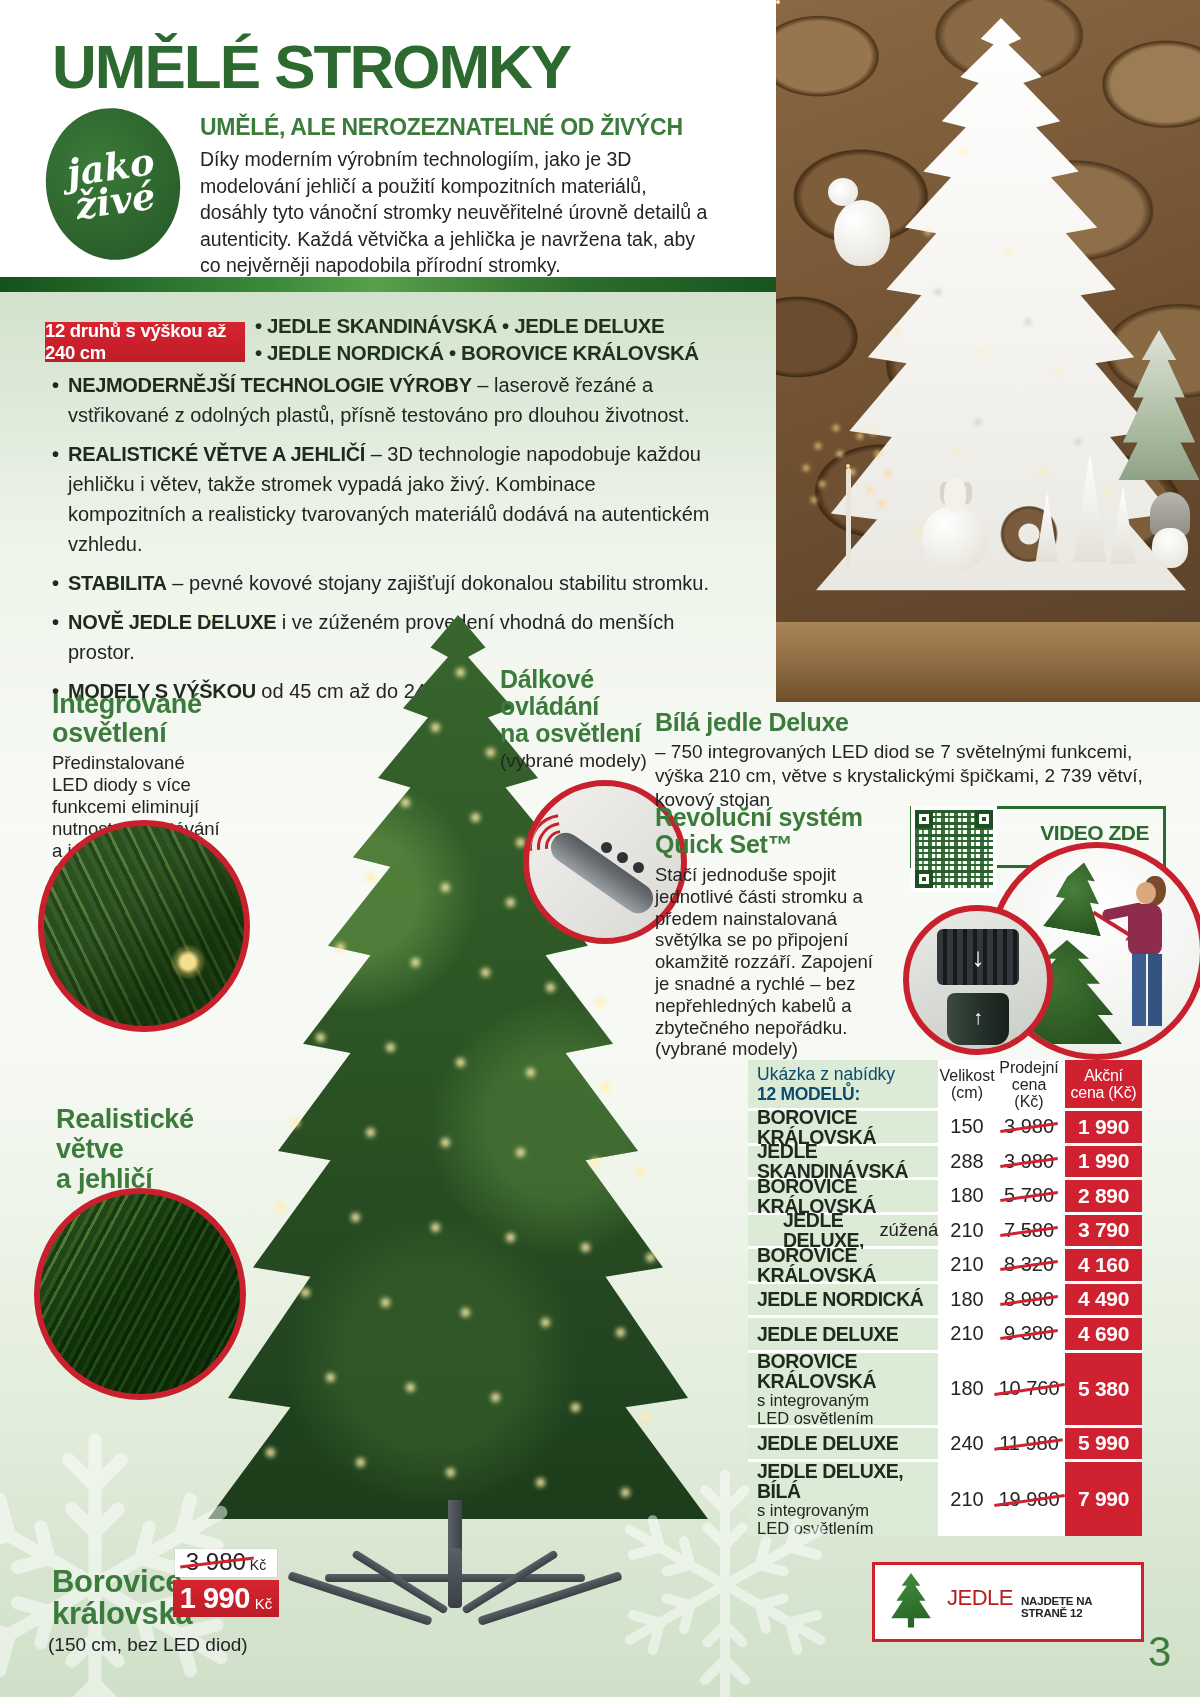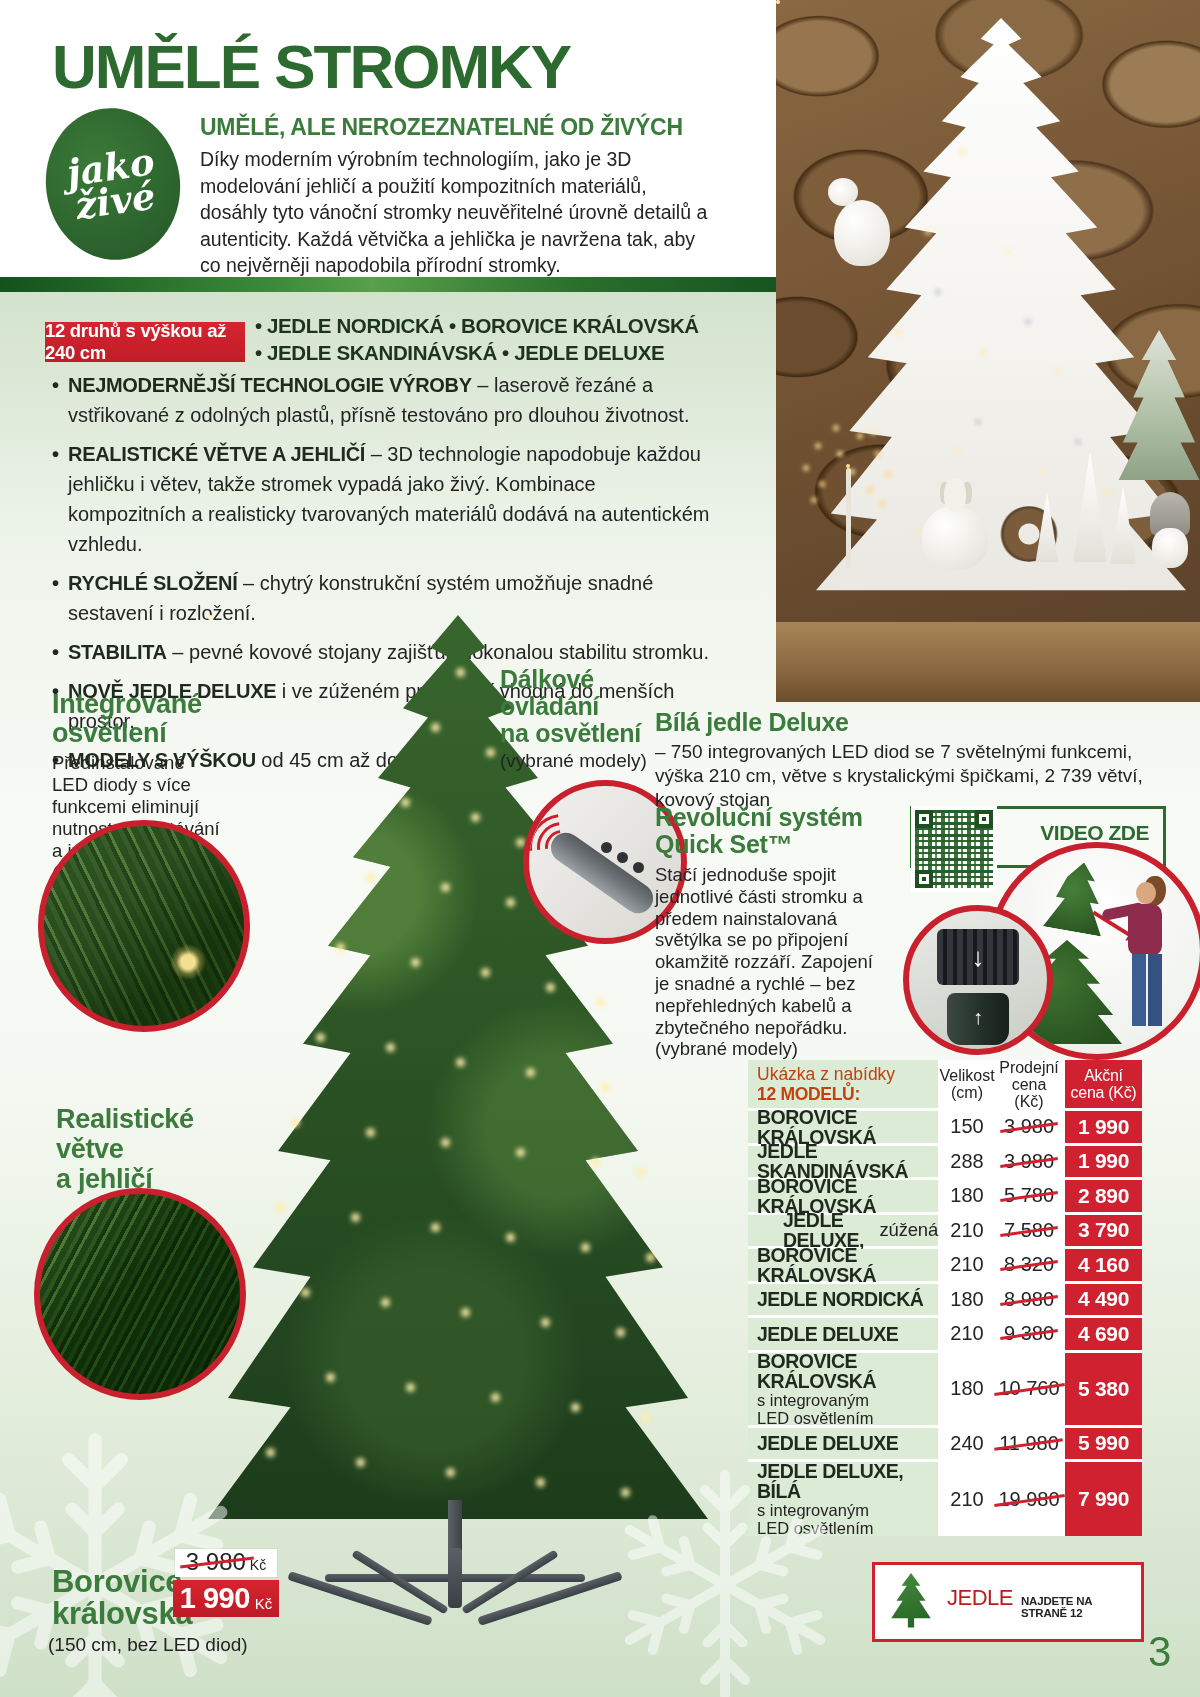"• JEDLE NORDICKÁ • BOROVICE" div { order: before "• JEDLE SKANDINÁVSKÁ • JEDLE" -> after "• JEDLE SKANDINÁVSKÁ • JEDLE" }
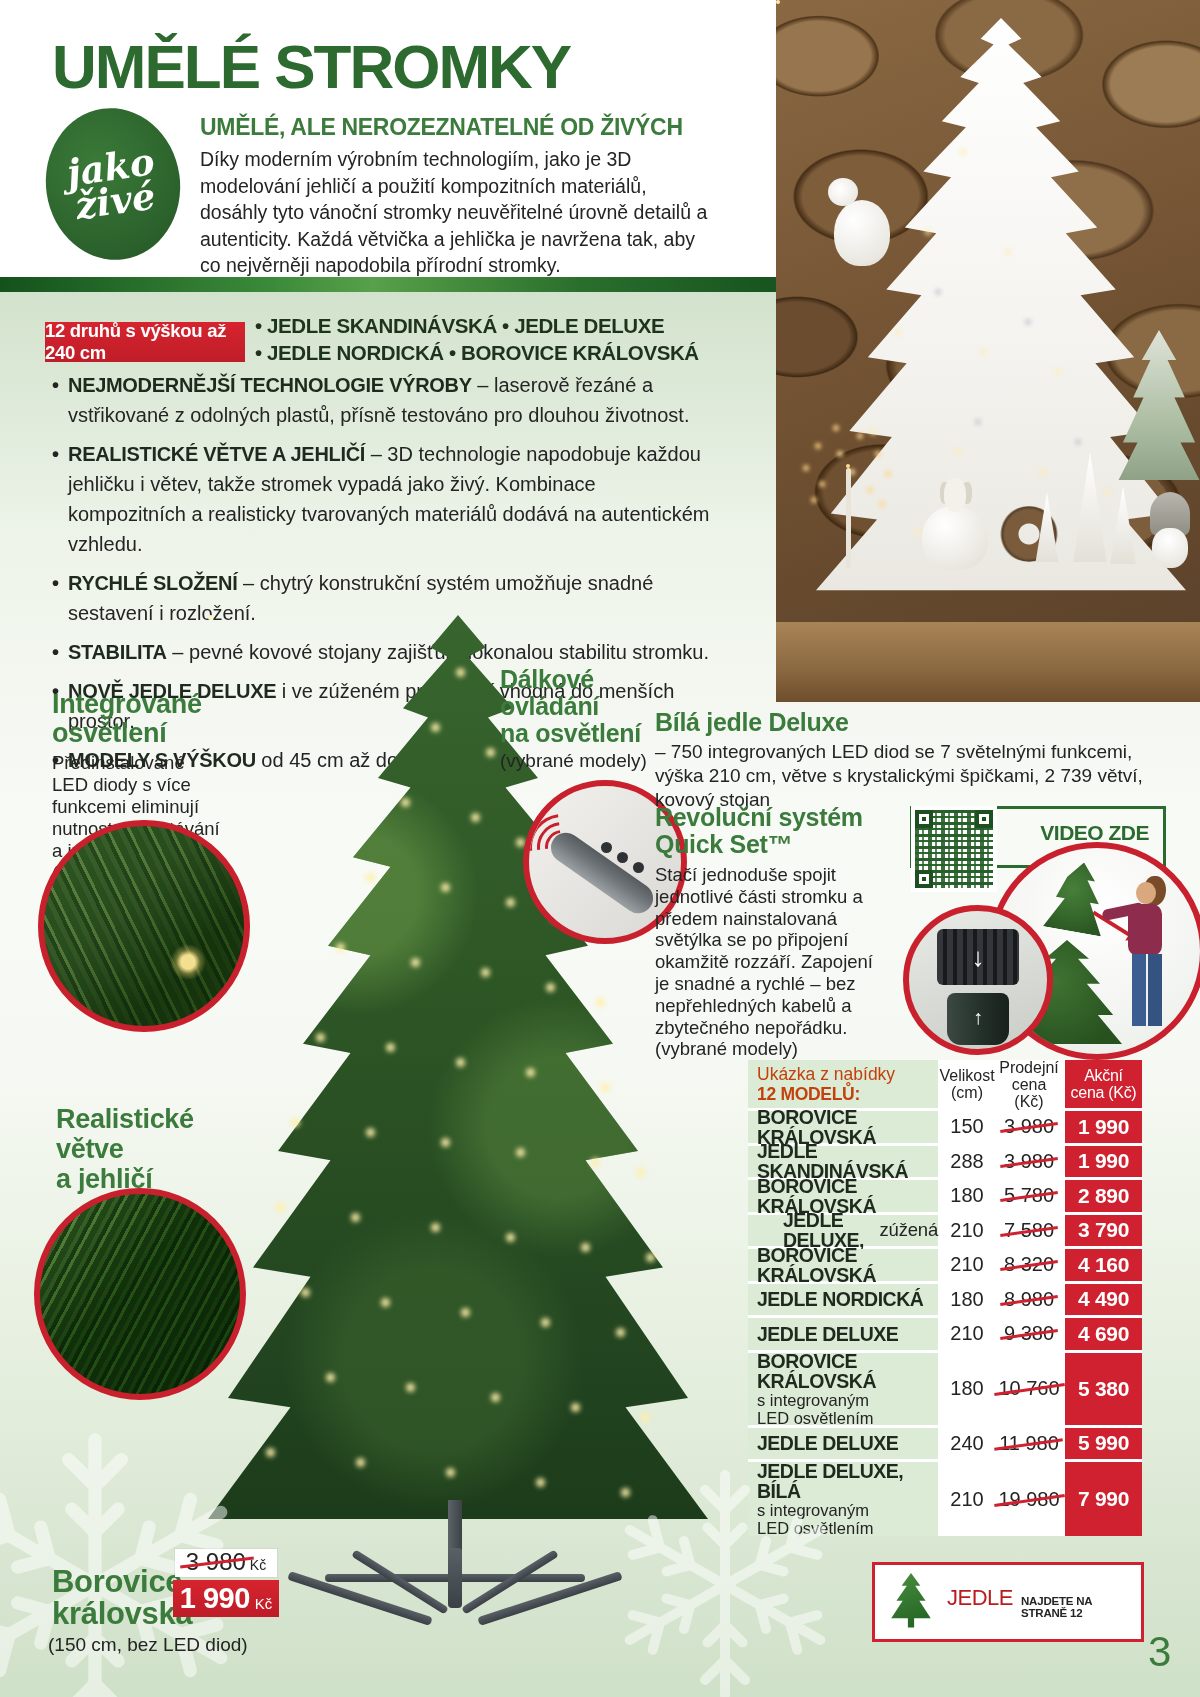"RYCHLÉ SLOŽENÍ – chytrý konstrukční" div.feature { html: <div><b>RYCHLÉ SLOŽENÍ</b><span> – chytrý konstrukční systém umožňuje snadné sestavení i rozložení.</span></div> -> none }
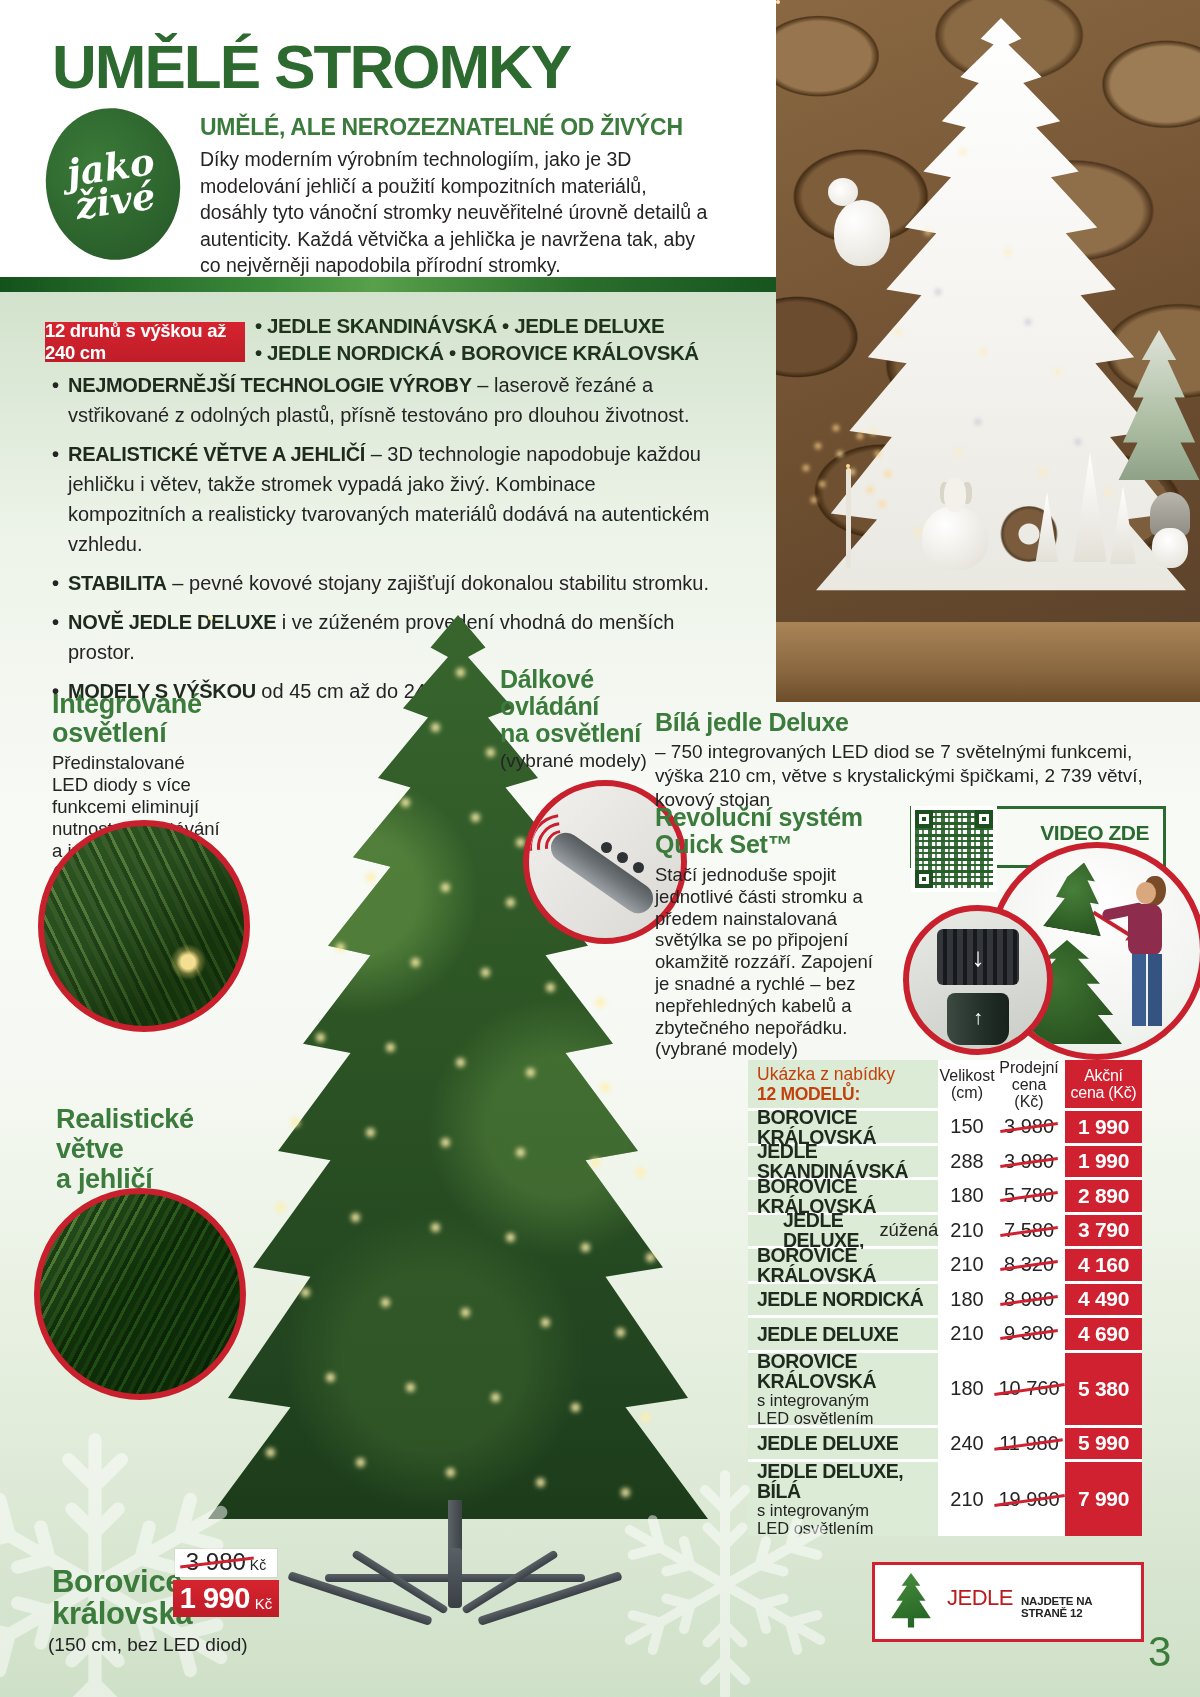"Ukázka z nabídky" .hc1 { color: #c2410c -> #0c4a6e }
